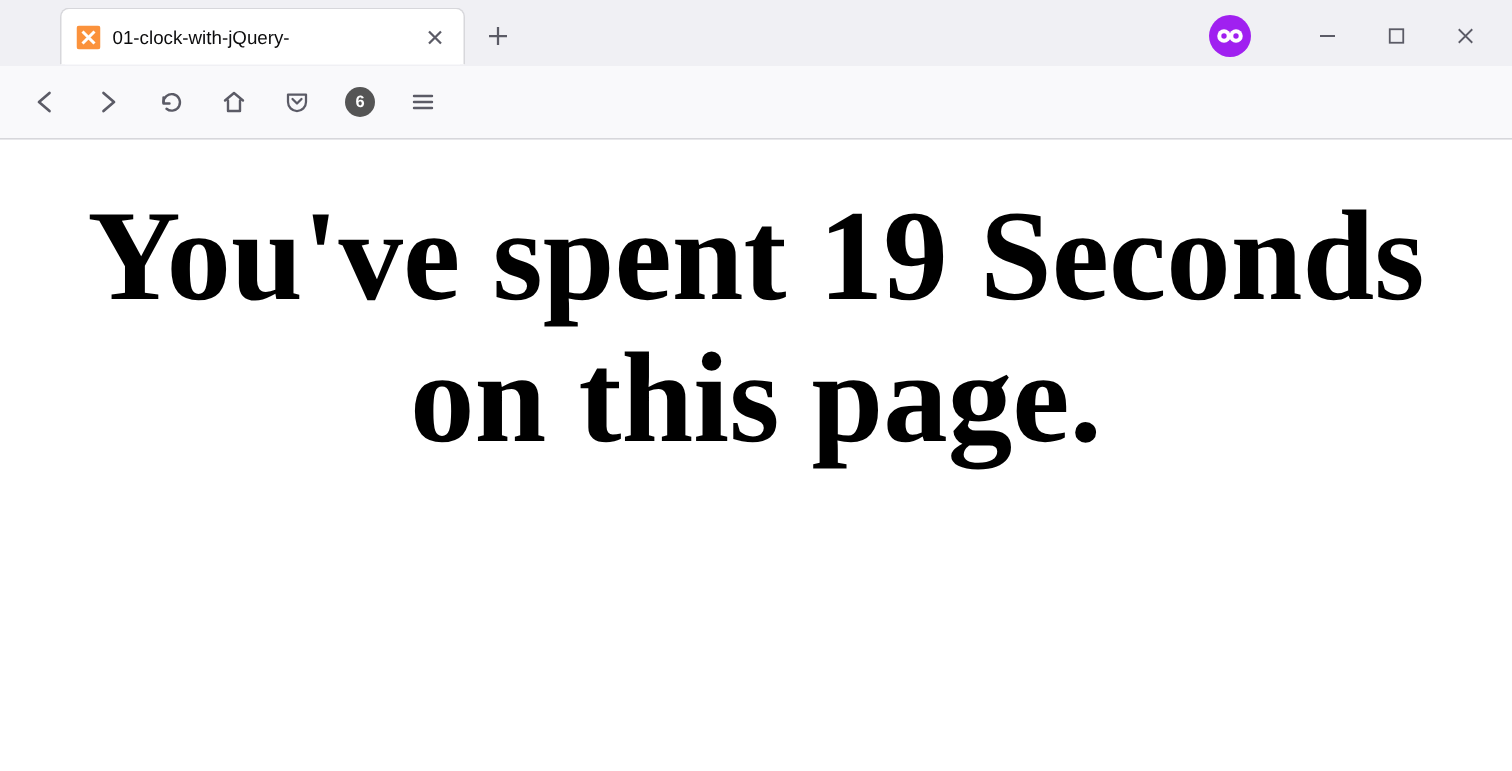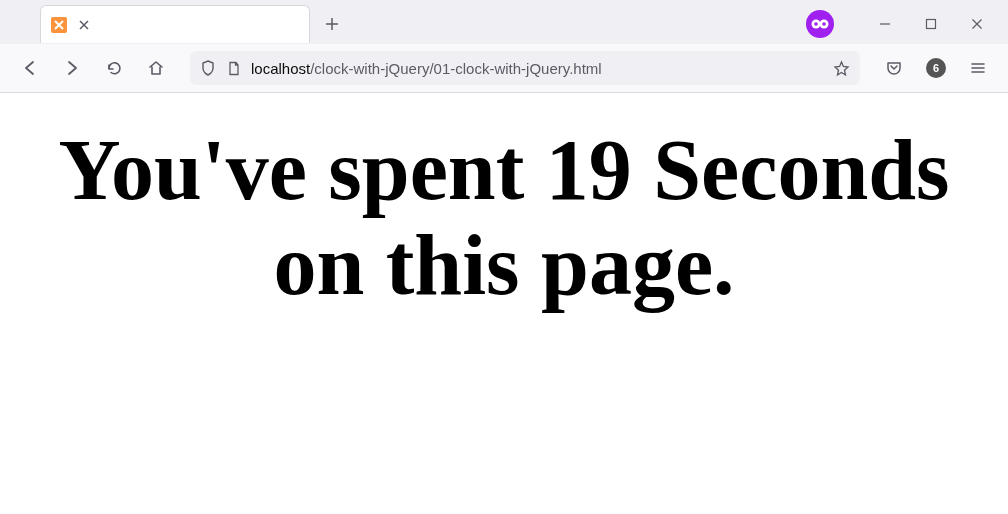"01-clock-with-jQuery-" span.tab-title { html: none -> <span>01-clock-with-jQuery-</span> }
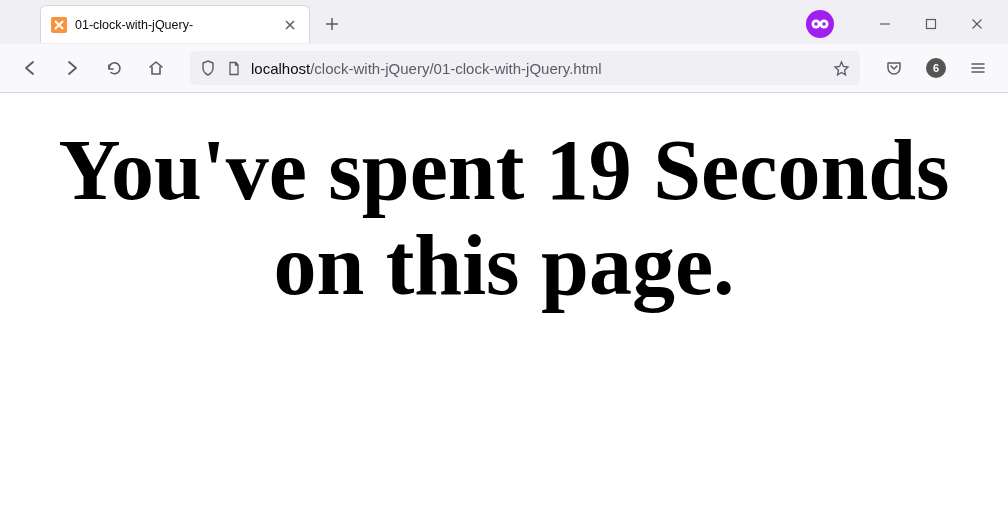"localhost" div.urlbar { html: <div> <span> <svg> <path></path> </svg> </span> <span> <svg> <path></path> </svg> </span> <span> <span>localhost</span> <span>/clock-with-jQuery/01-clock-with-jQuery.html</span> </span> <span> <svg> <path></path> </svg> </span> </div> -> none }
